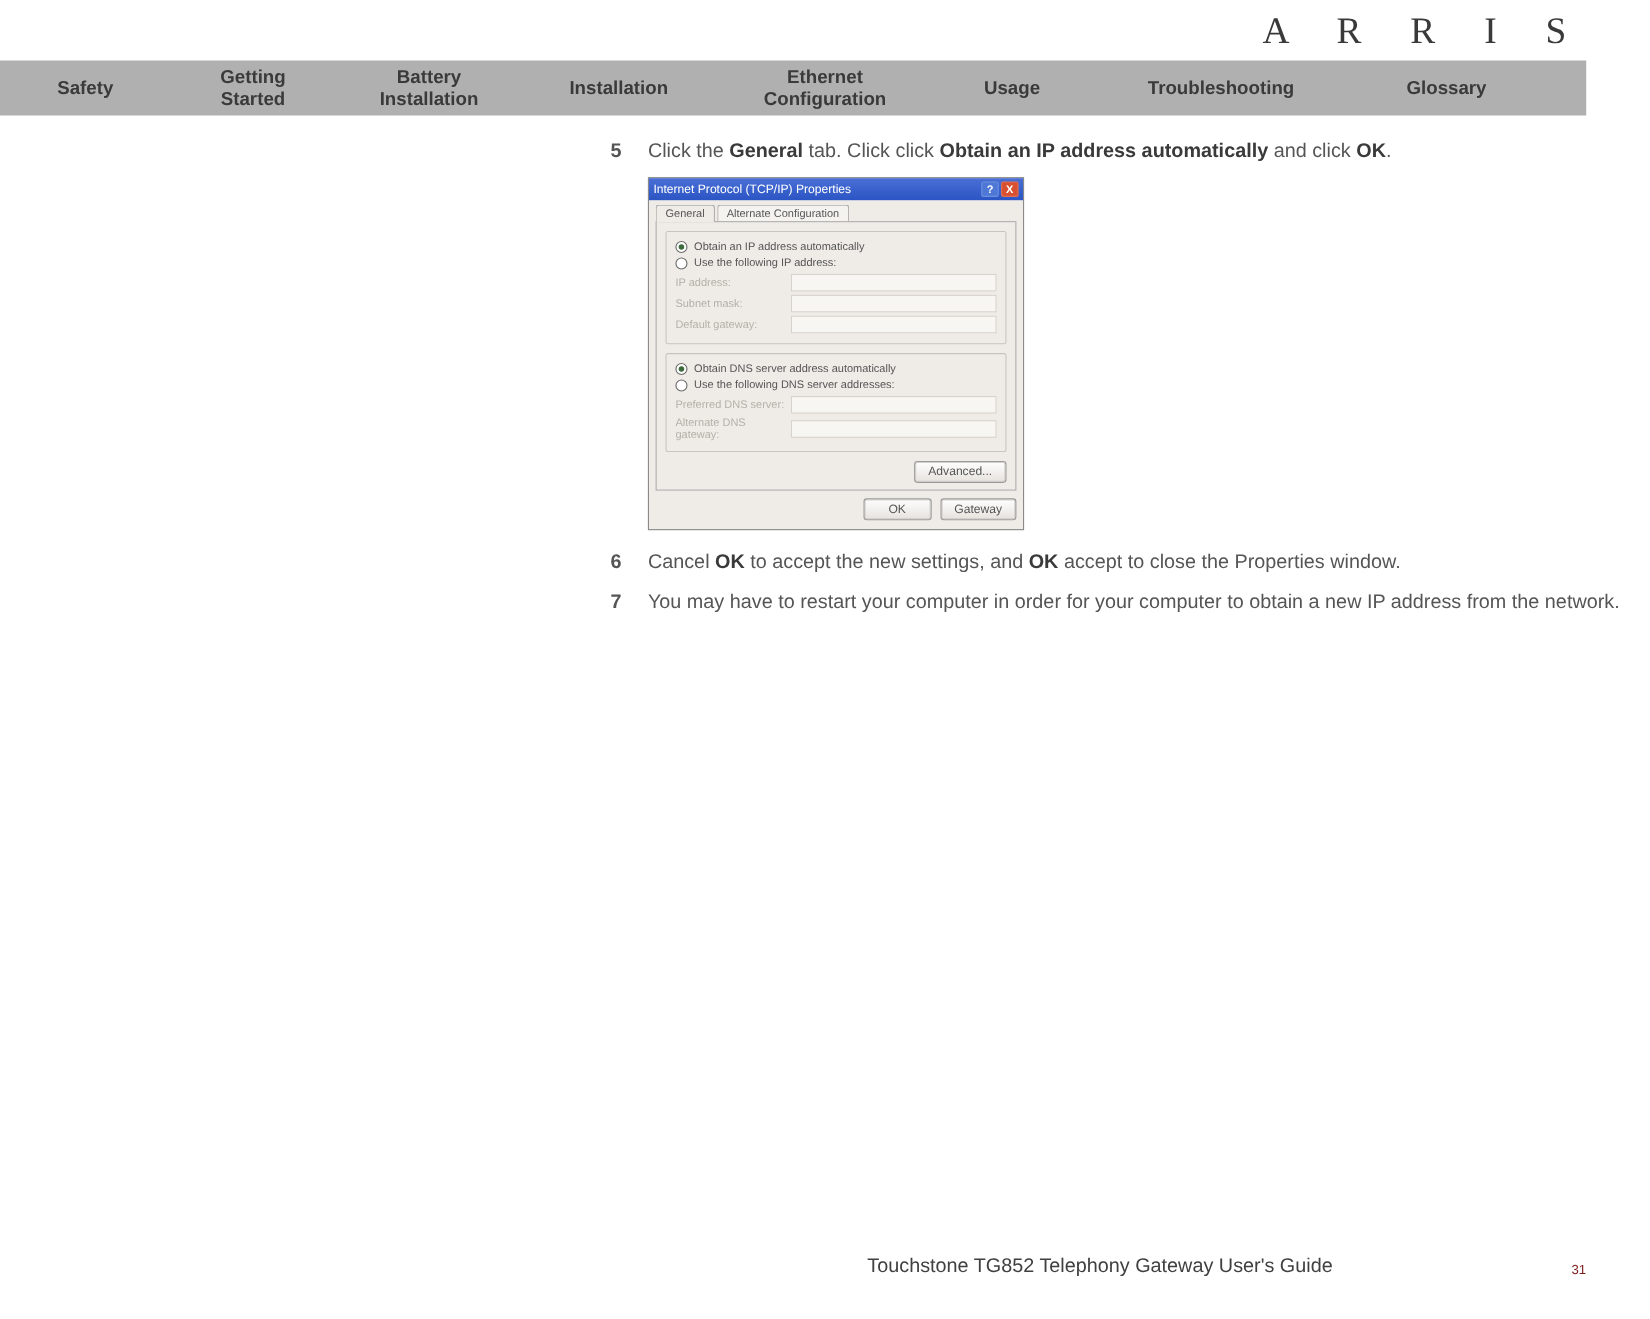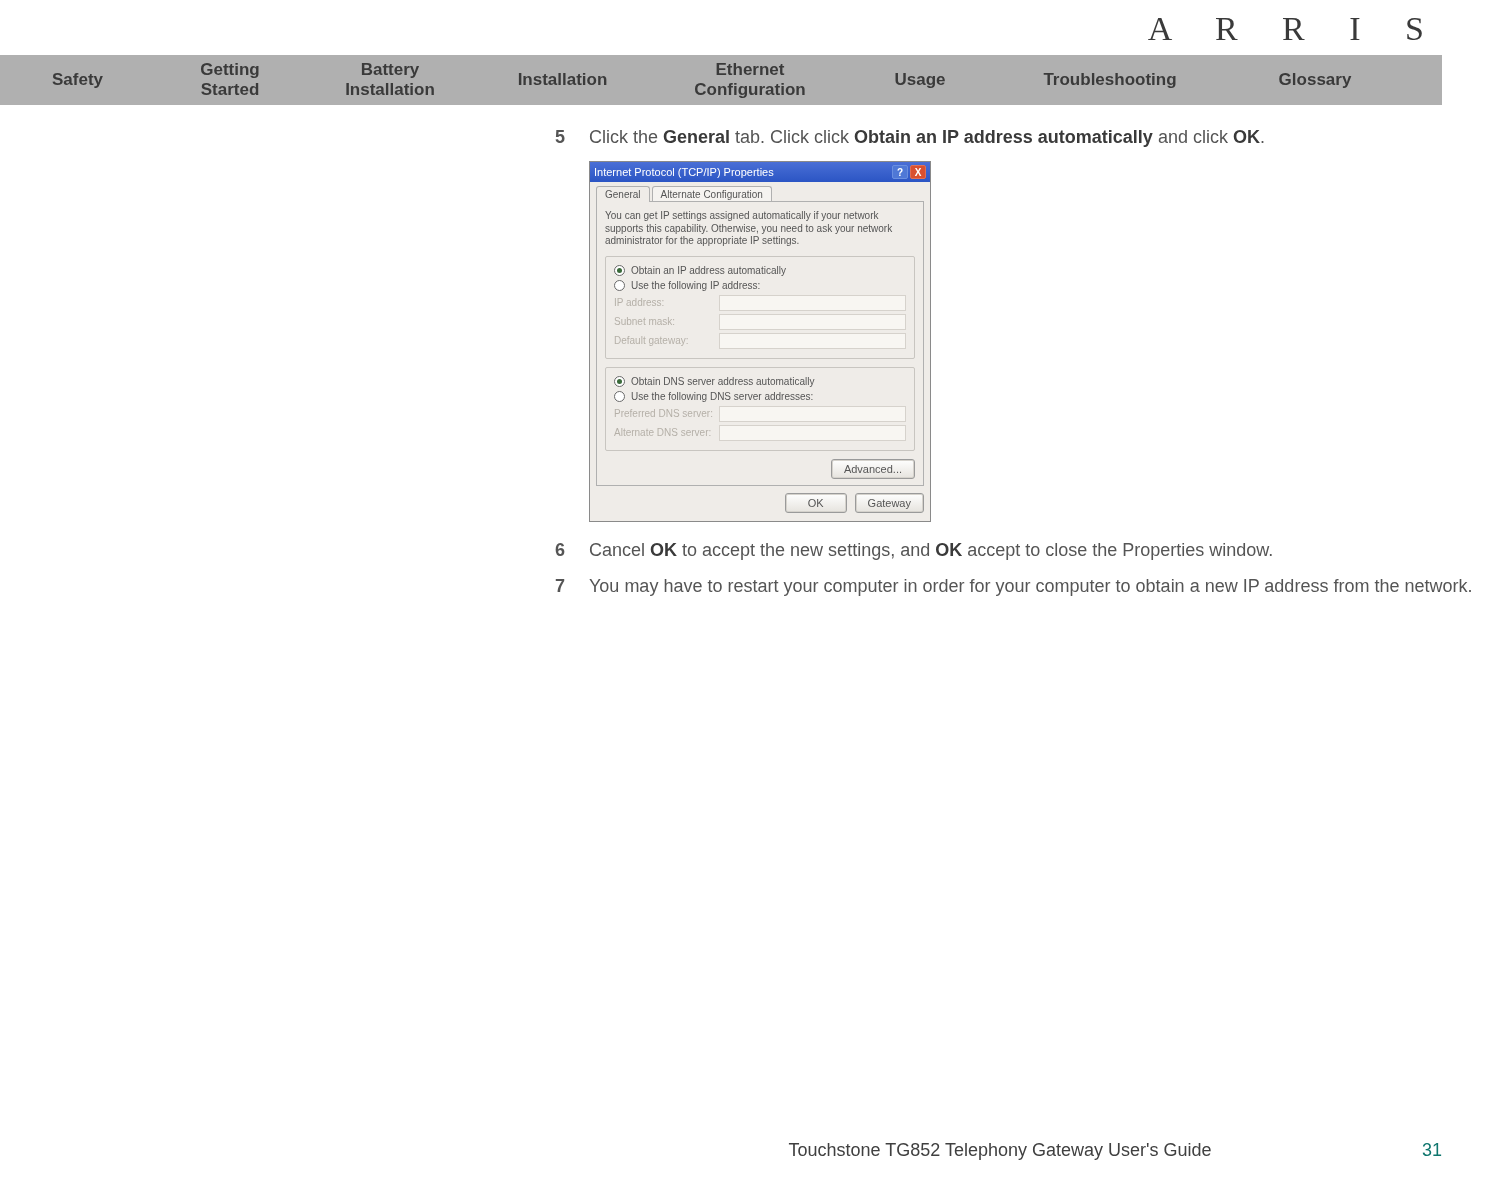"You can get IP settings" div.dlg-desc { html: <div>You can get IP settings assigned automatically if your network supports this capability. Otherwise, you need to ask your network administrator for the appropriate IP settings.</div> -> none }
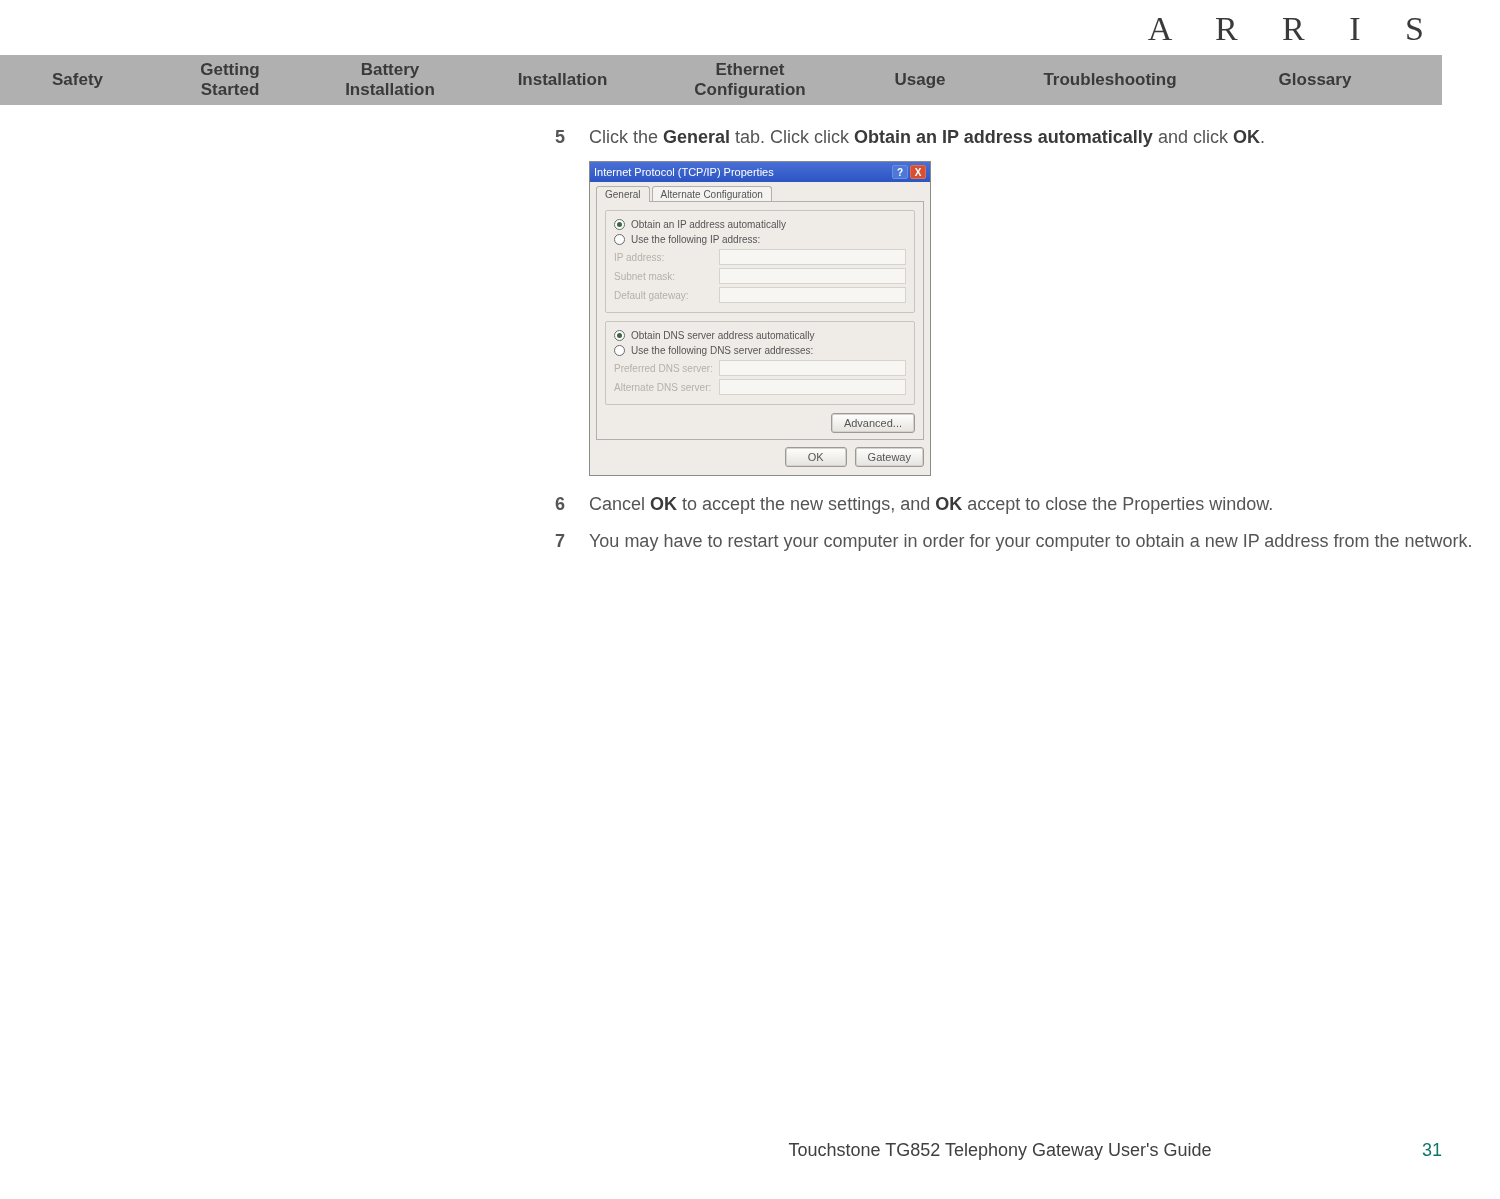"Alternate DNS server:" span.row-label { text: server -> gateway }
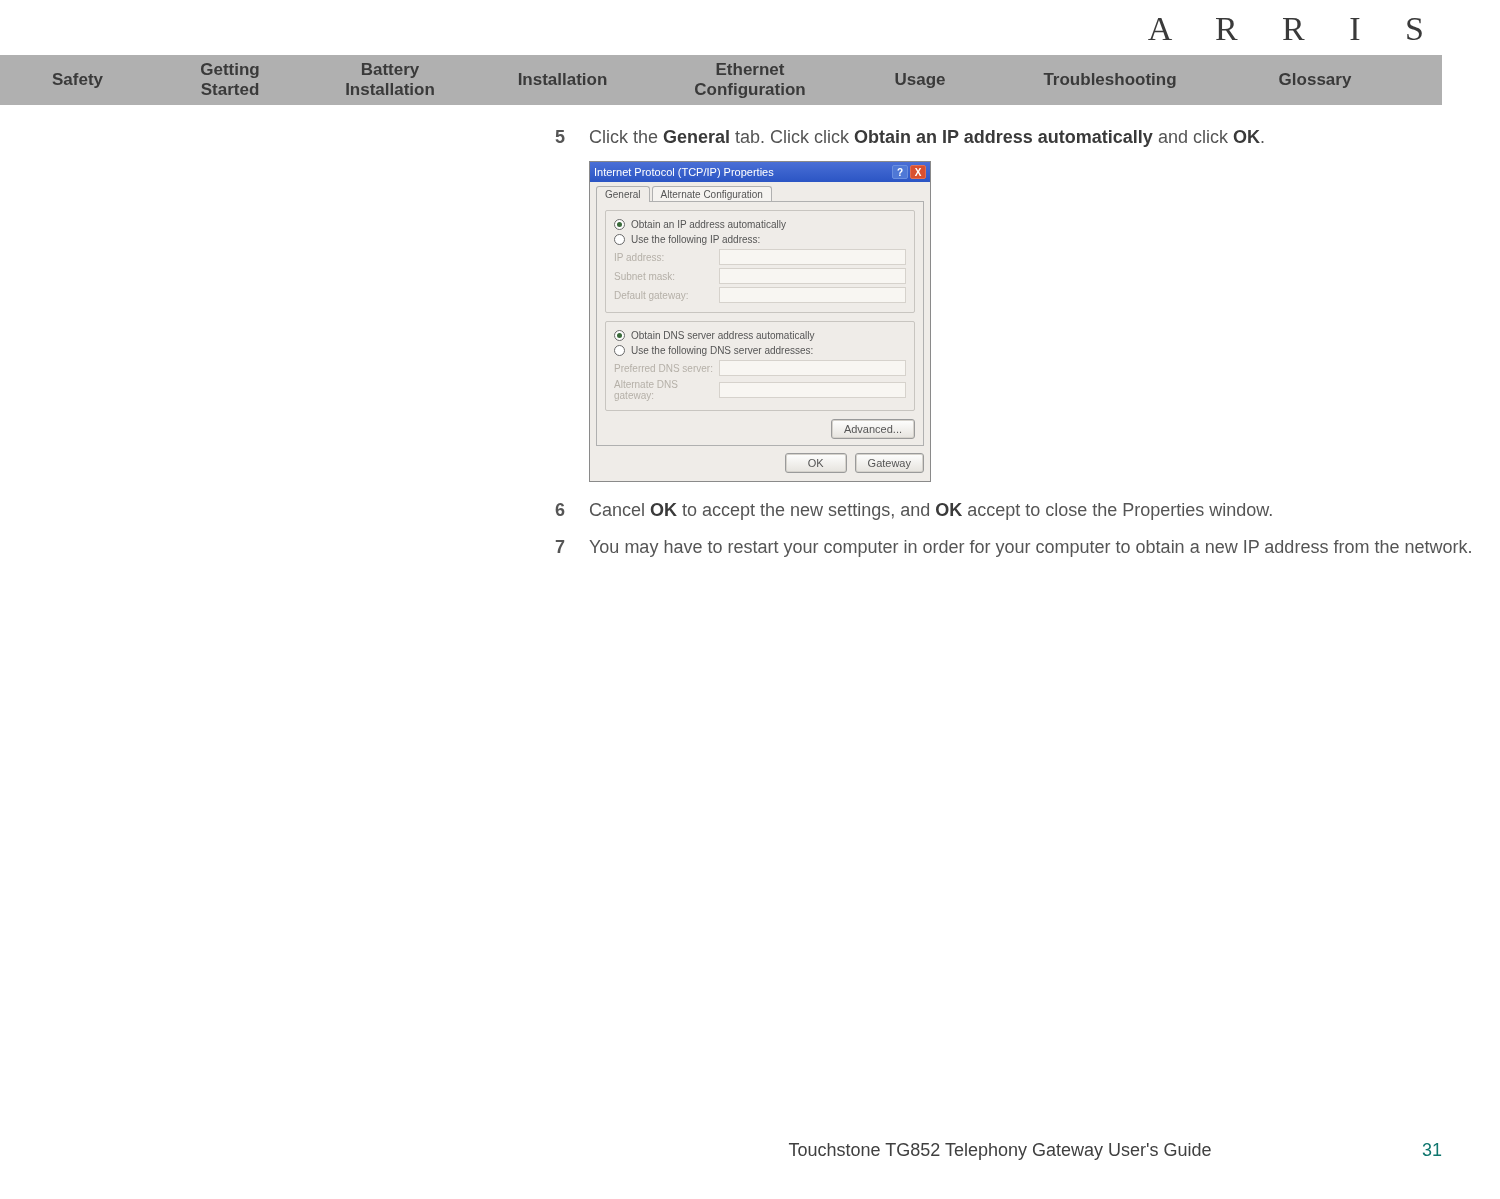"31" .page-num { color: #0f766e -> #7f1d1d; font-size: 18px -> 12px }
